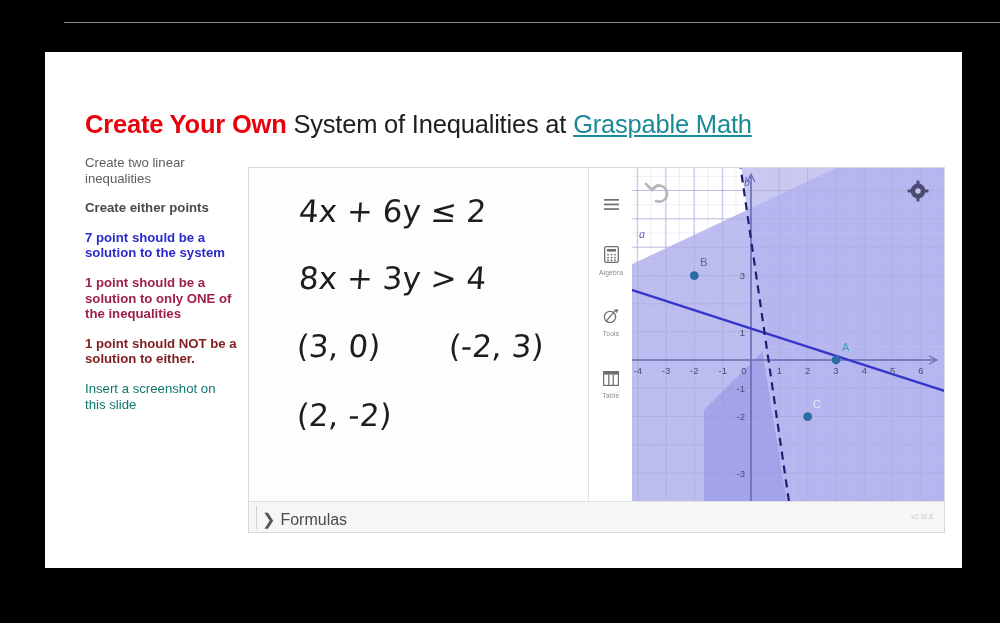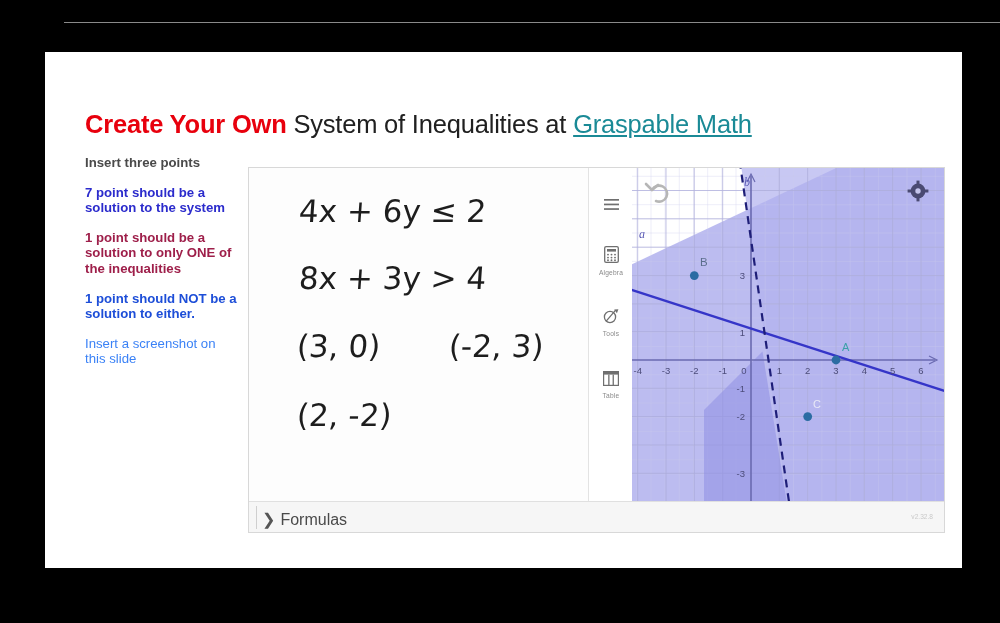"Create two linear inequalities" div.note { html: none -> <div>Create two linear inequalities</div> }
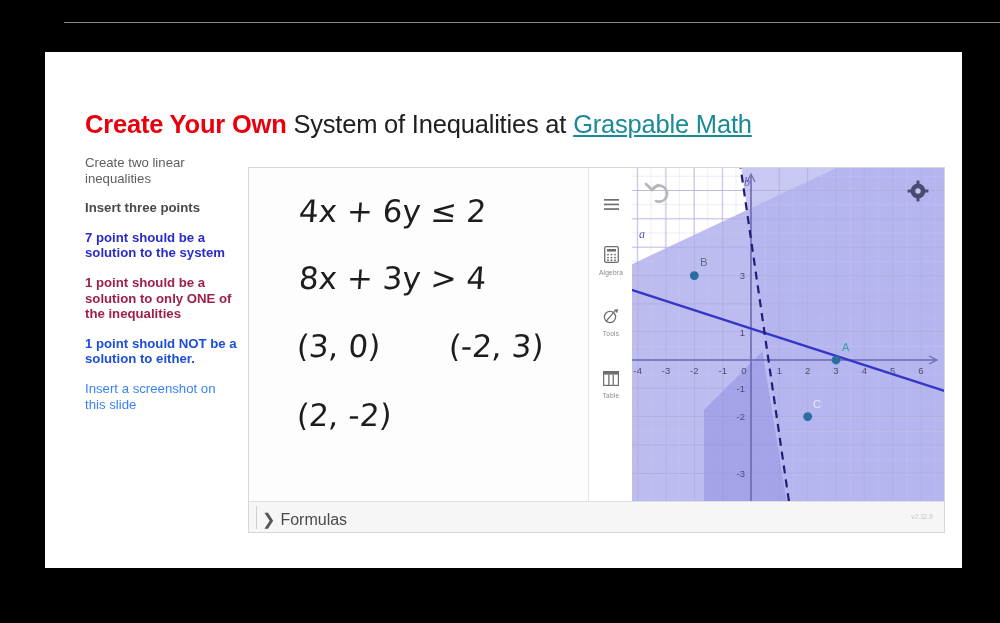"Insert three points" div.note { text: Insert three -> Create either }
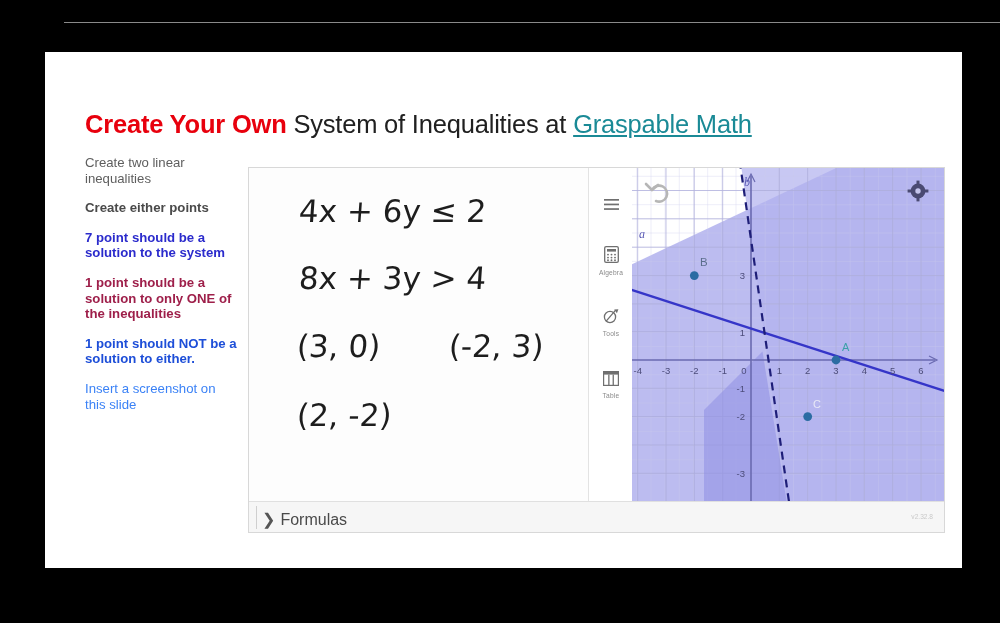"1 point should NOT be" .note-5 { color: #1d4ed8 -> #7f1d1d }
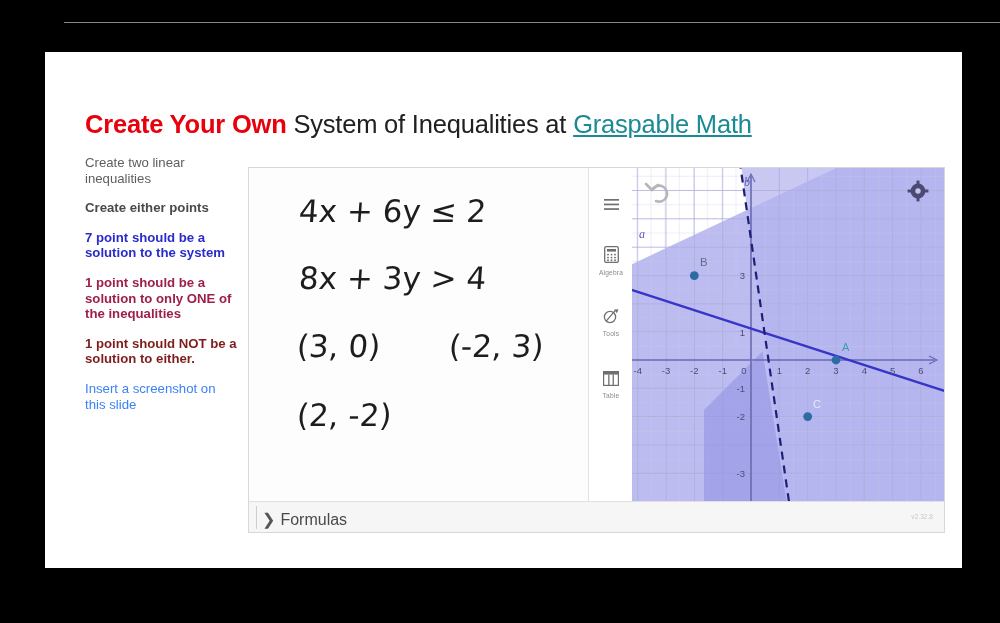"Insert a screenshot on this" .note-6 { color: #3b82f6 -> #0f766e }
